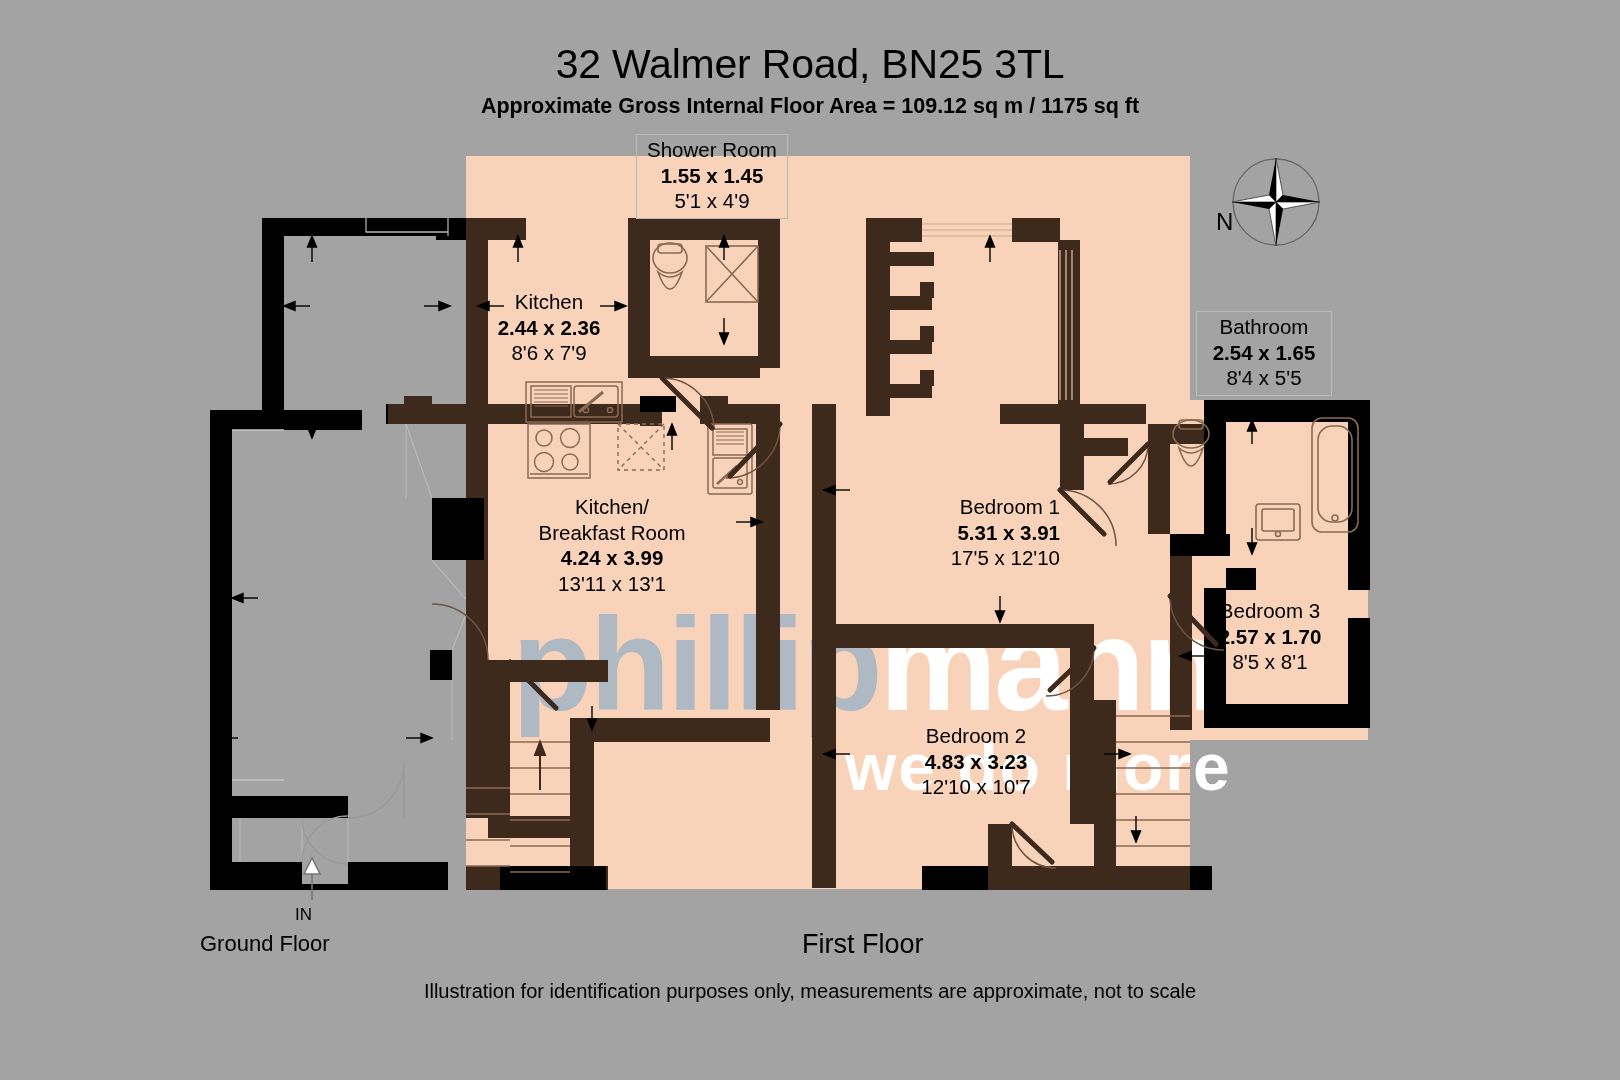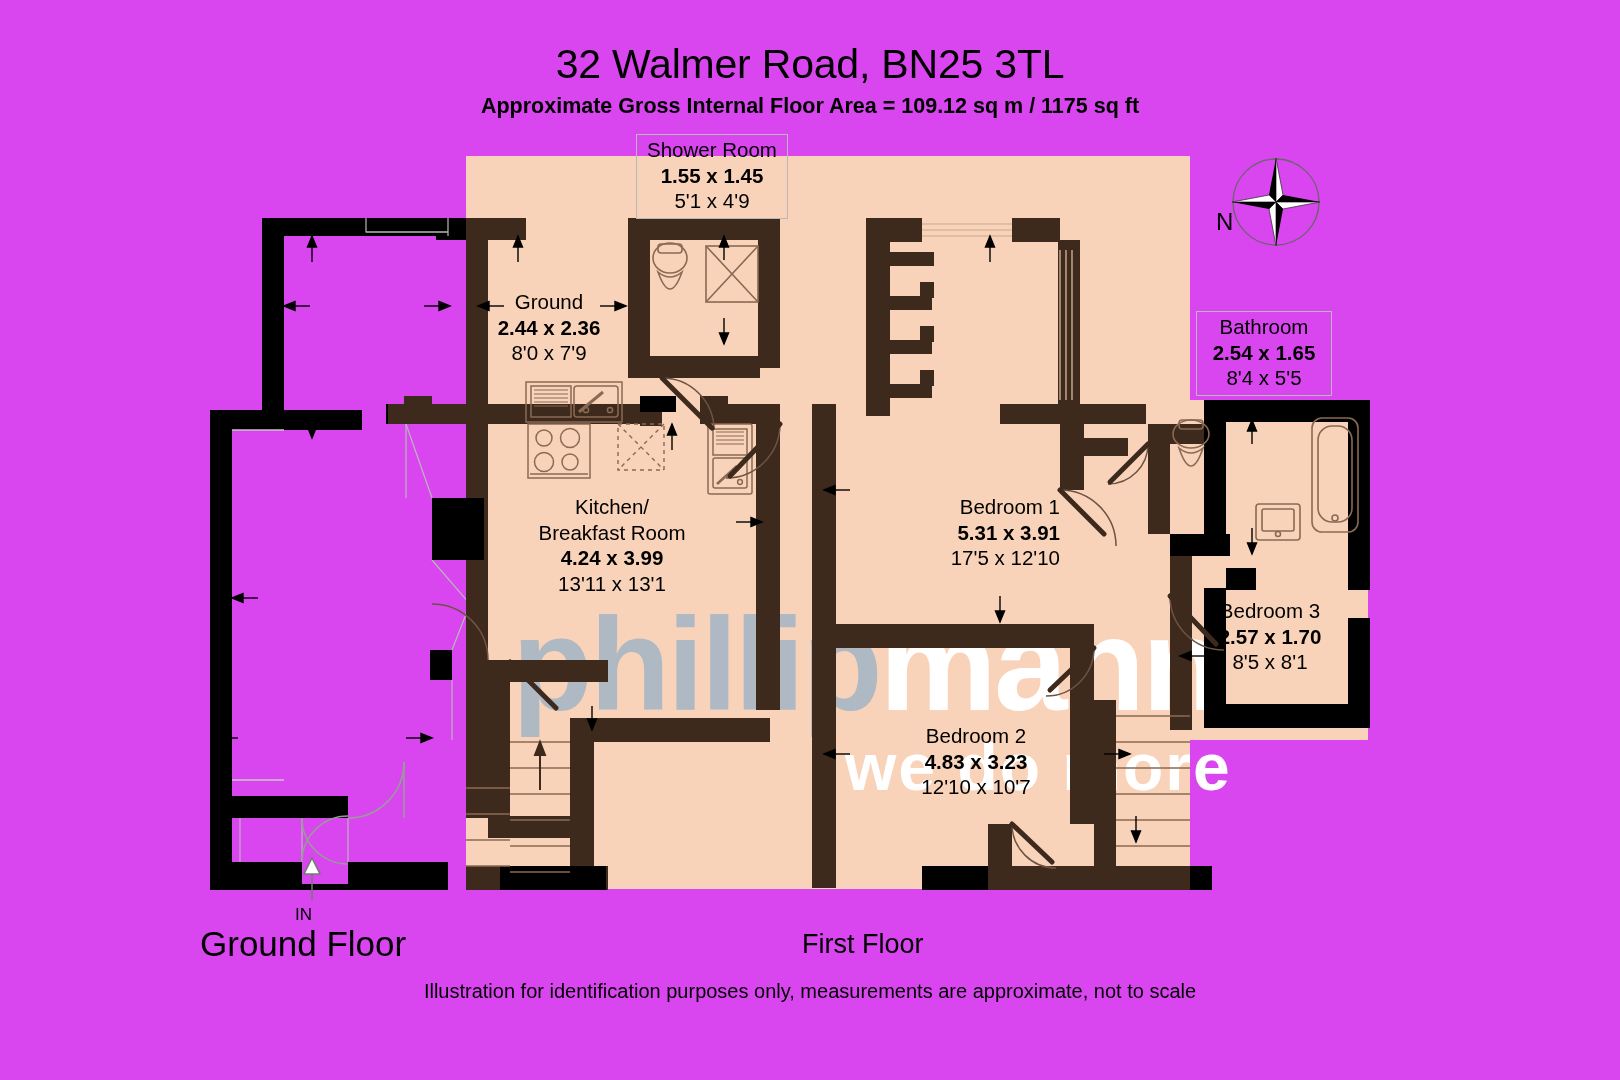"32 Walmer Road, BN25 3TL" #sheet { background: #d946ef -> #a3a3a3 }
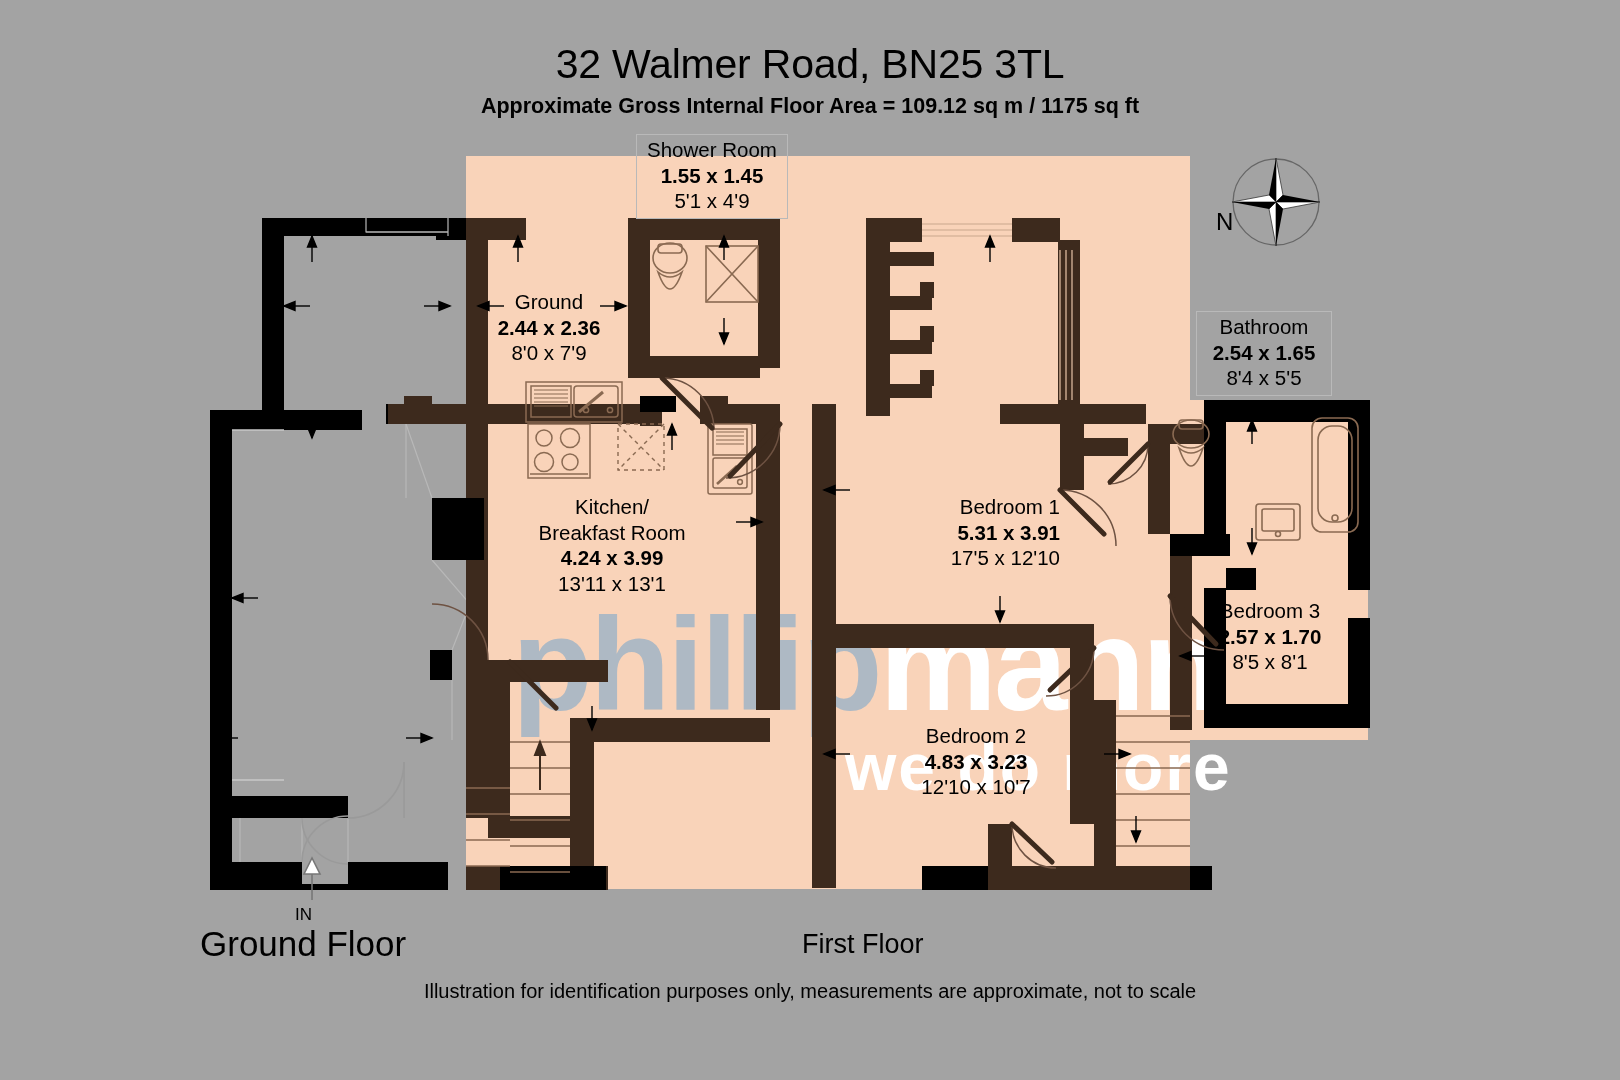"Ground" span.nm { text: Ground -> Kitchen }
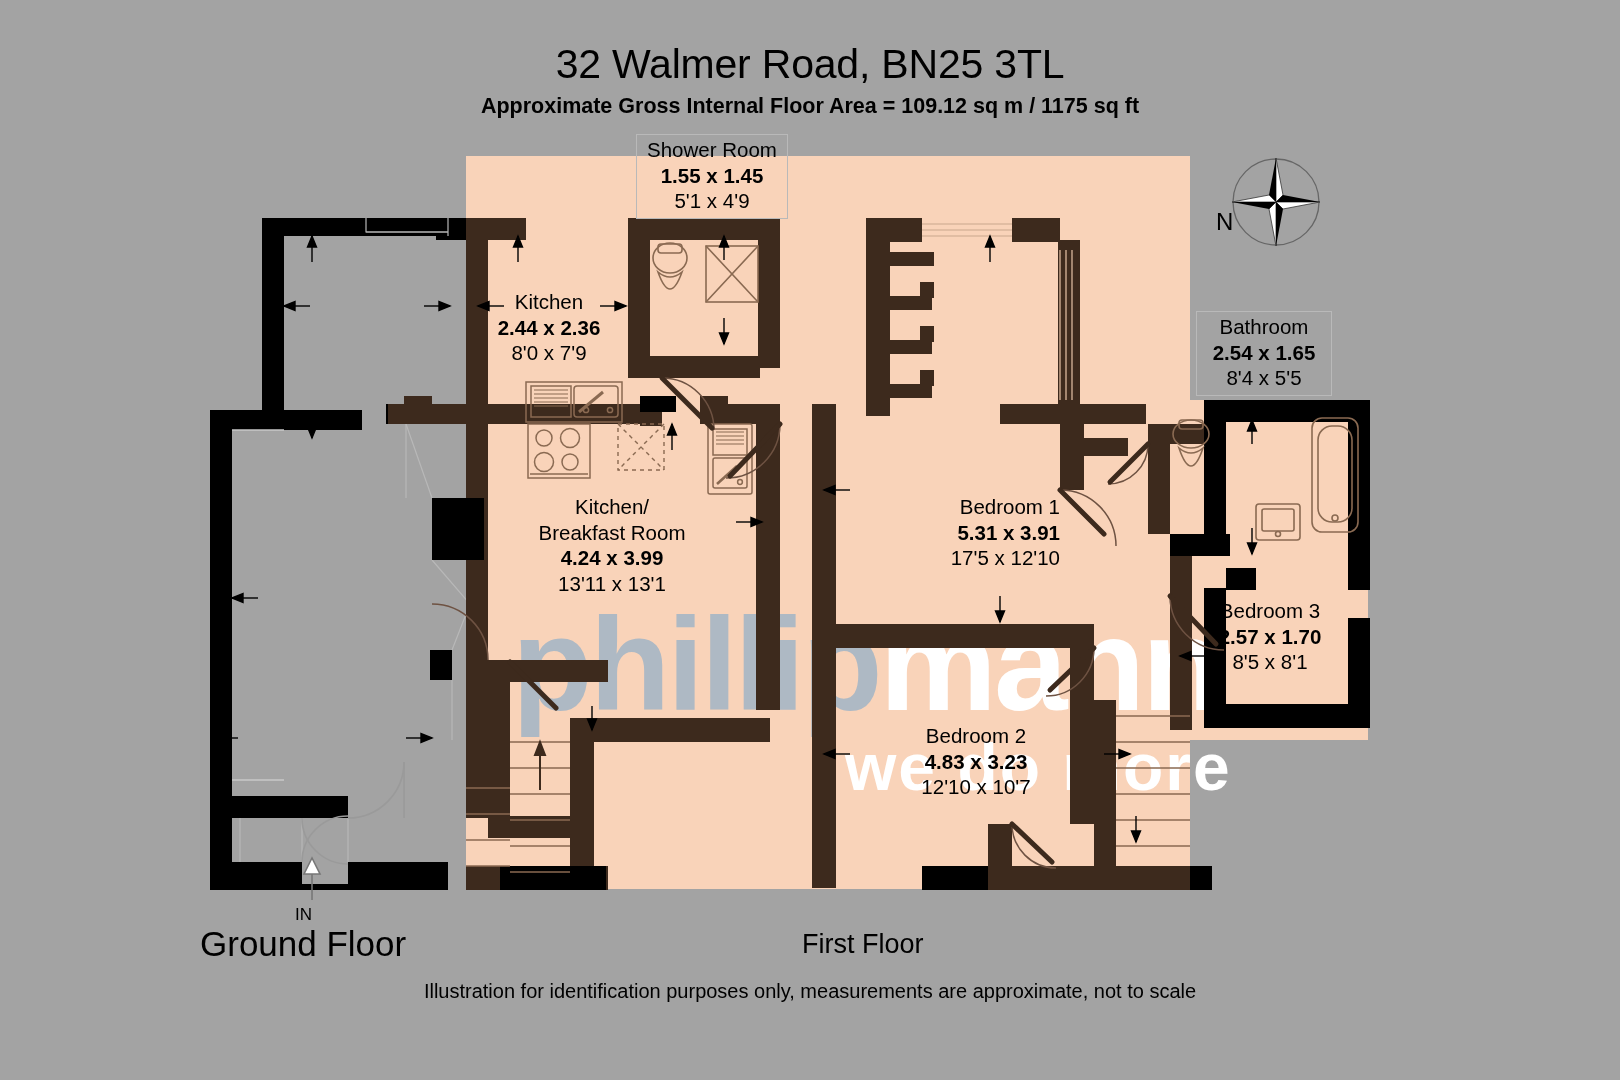"8'0 x 7'9" span.f { text: 8'0 -> 8'6 }
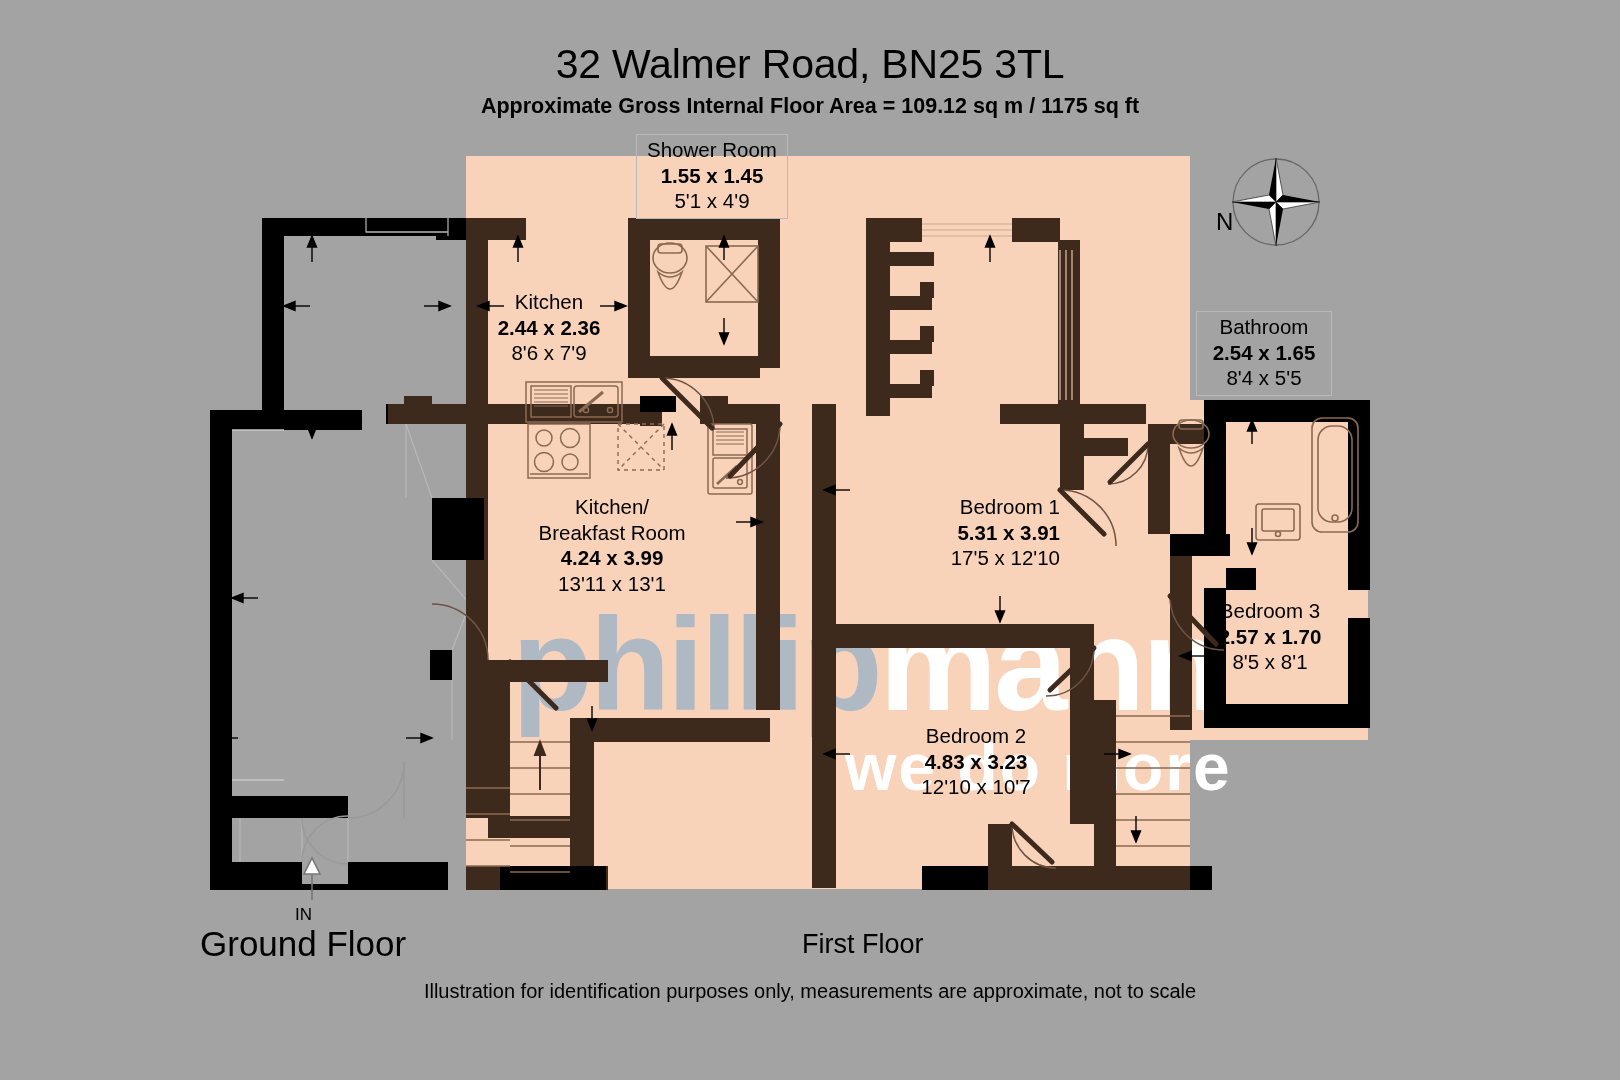"Ground Floor" #floorlabel-ground { font-size: 35px -> 22px }
